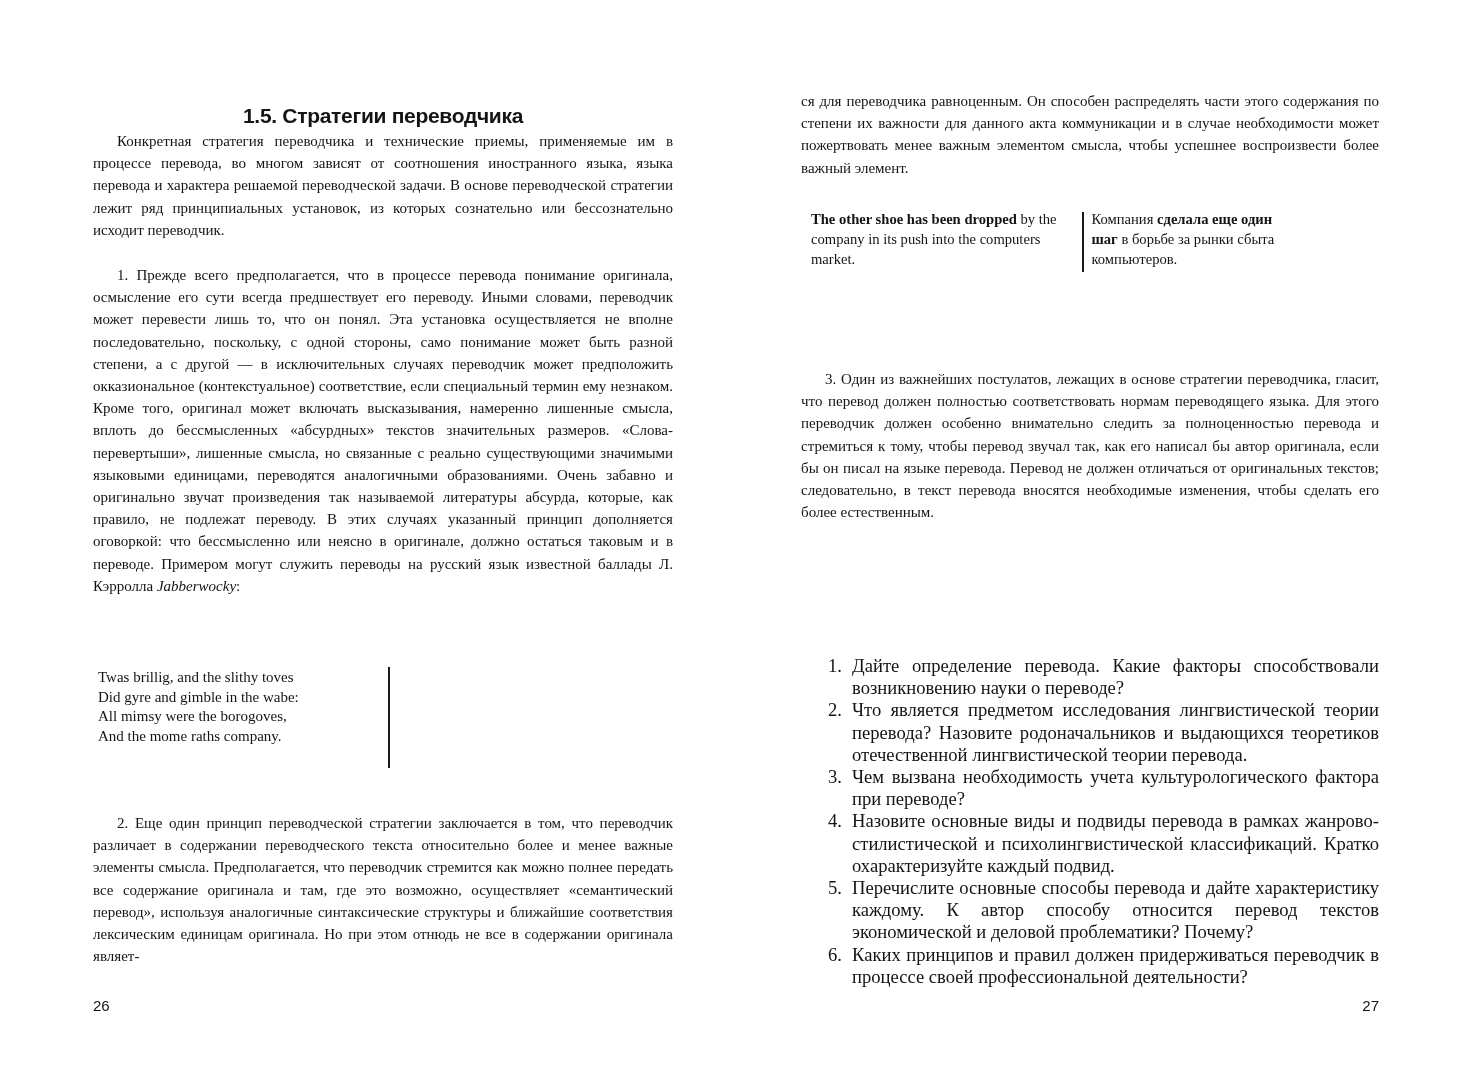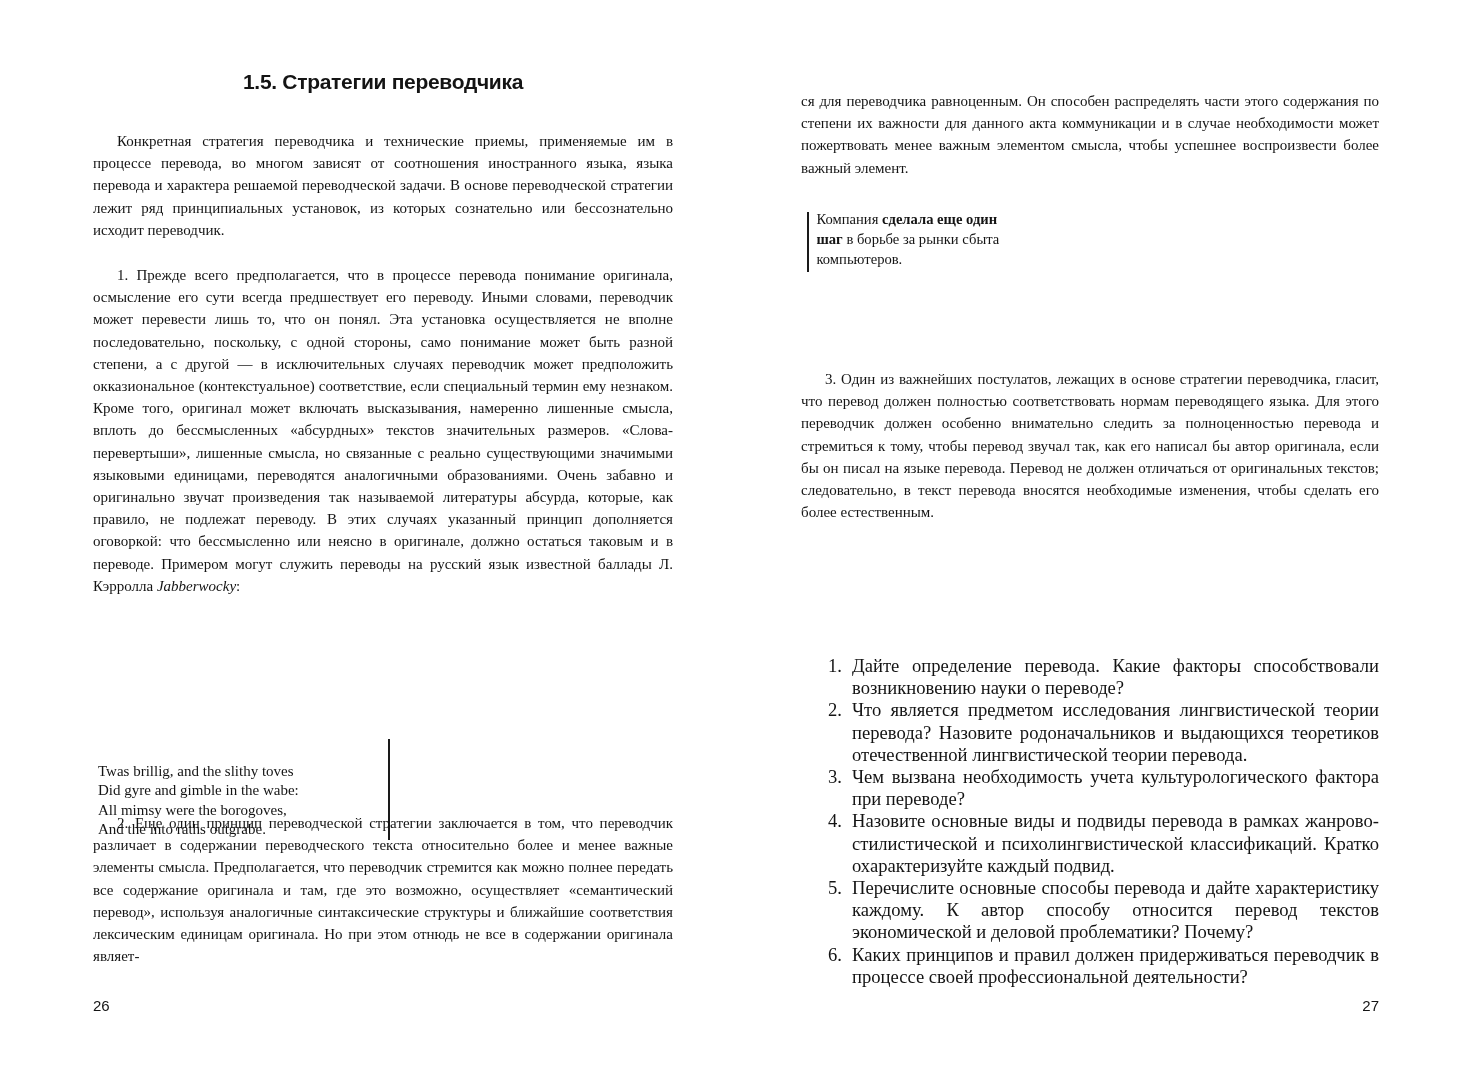"1.5. Стратегии переводчика" div.section-title { top: 70px -> 104px }
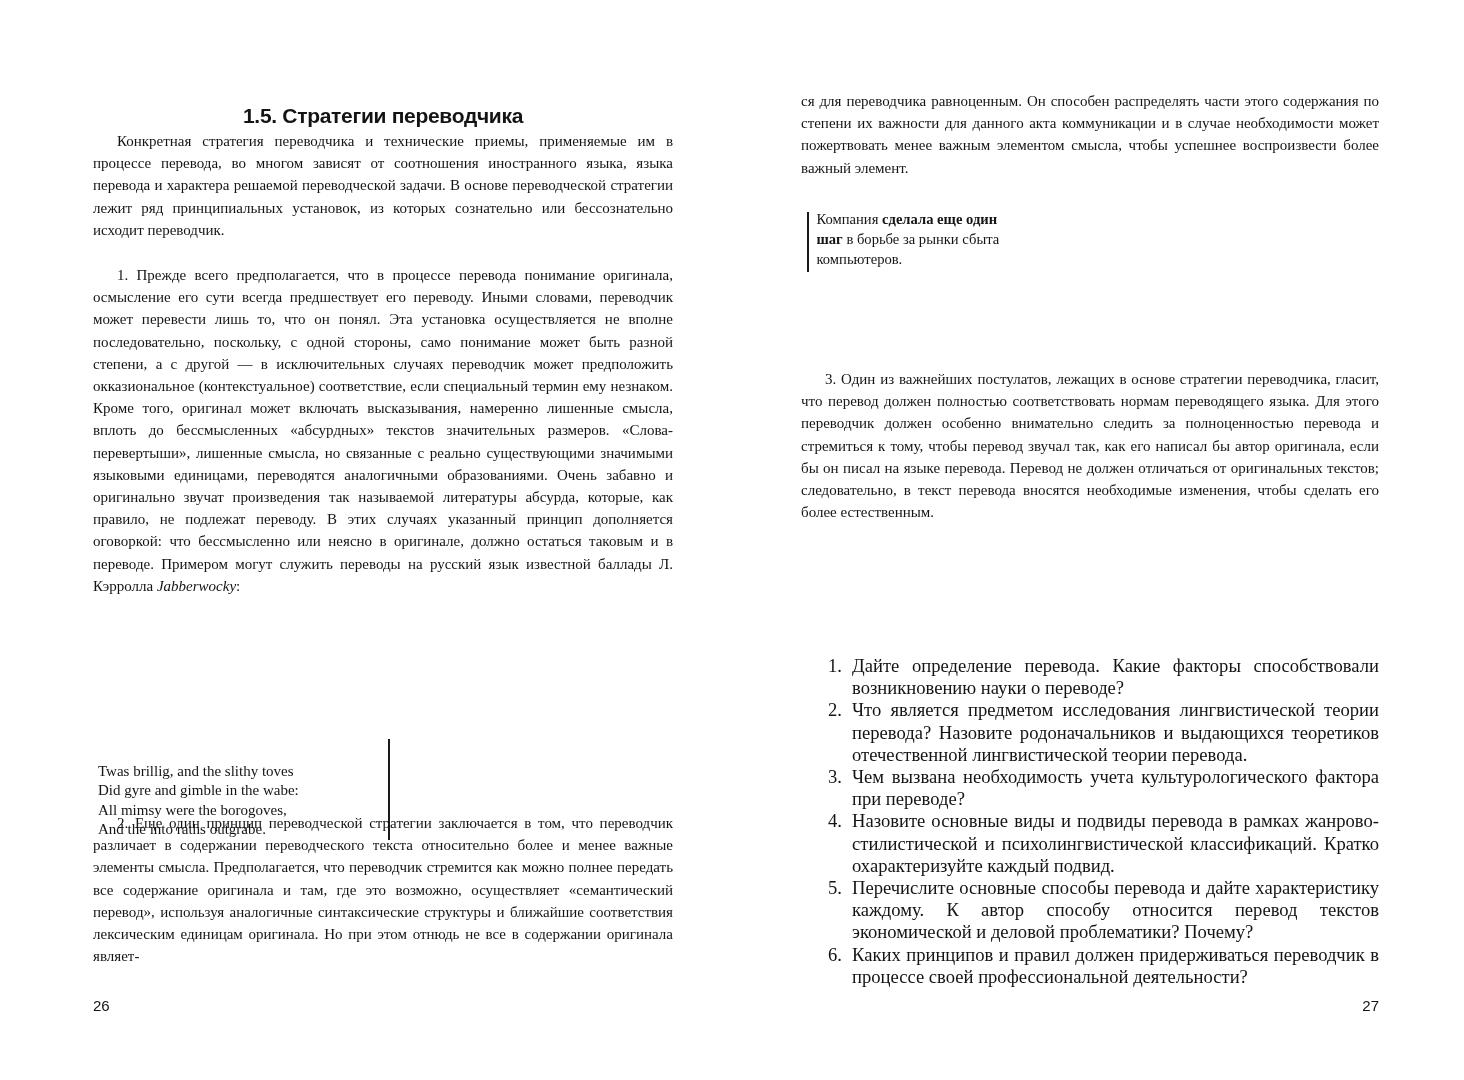"The other shoe has been" div.col-en { html: none -> <div><span>The other shoe has been dropped</span><span> by the company in its push into the computers market.</span></div> }
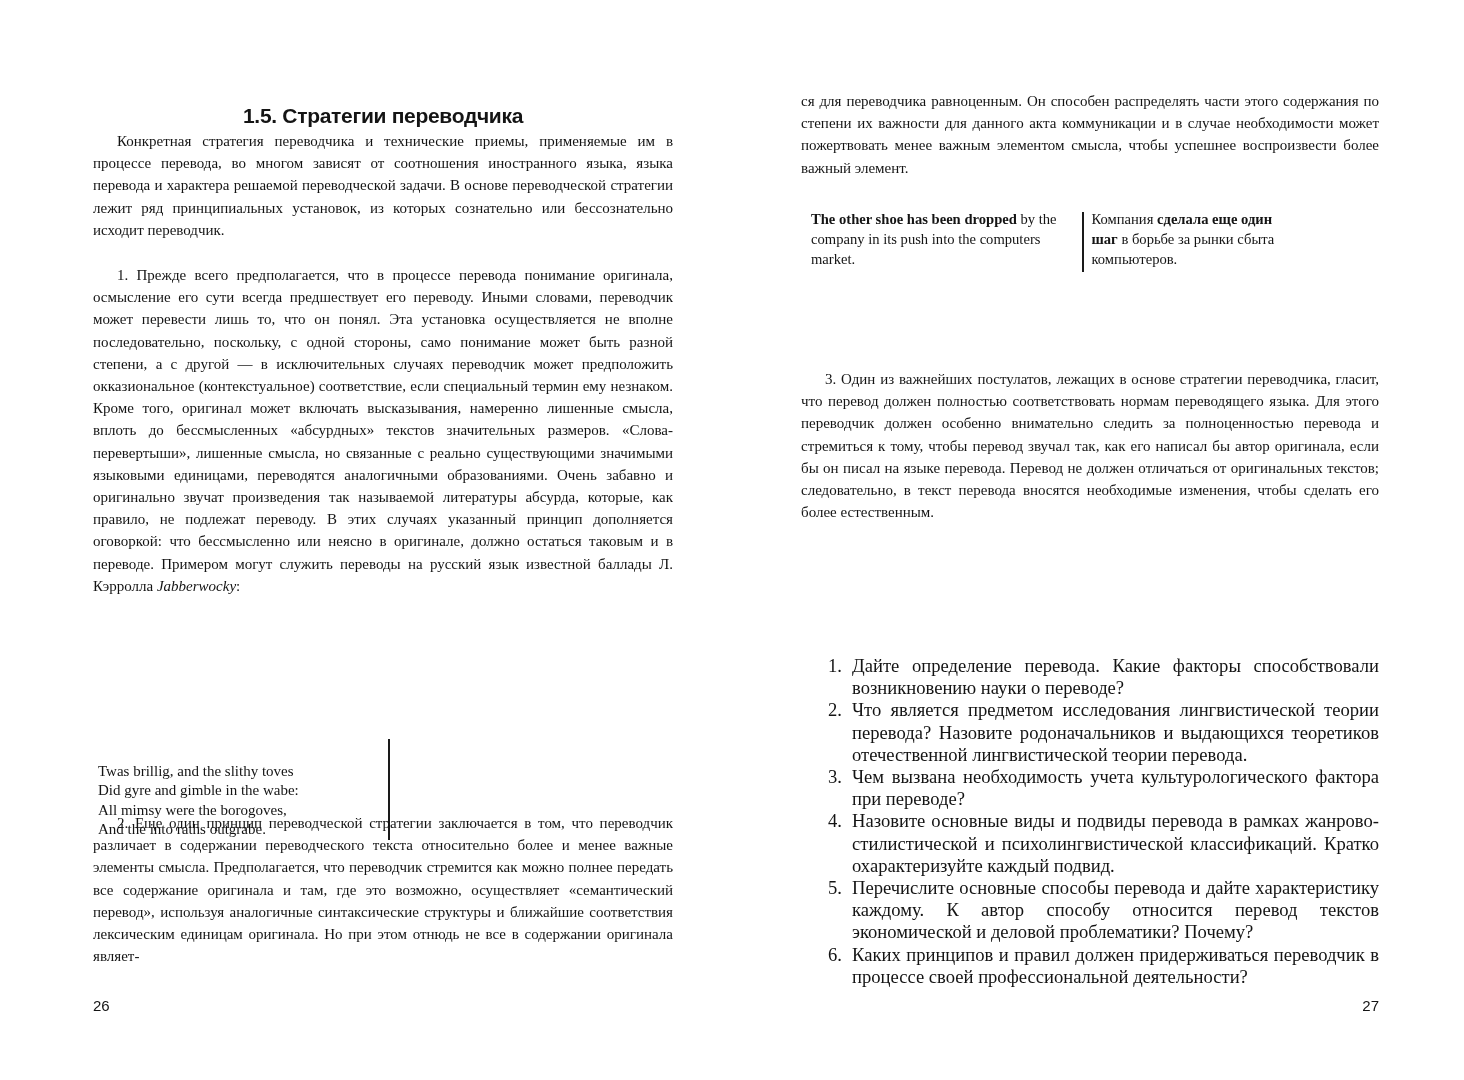"Twas brillig, and the slithy" div.parallel { align-items: flex-end -> none; top: 740px -> 668px }
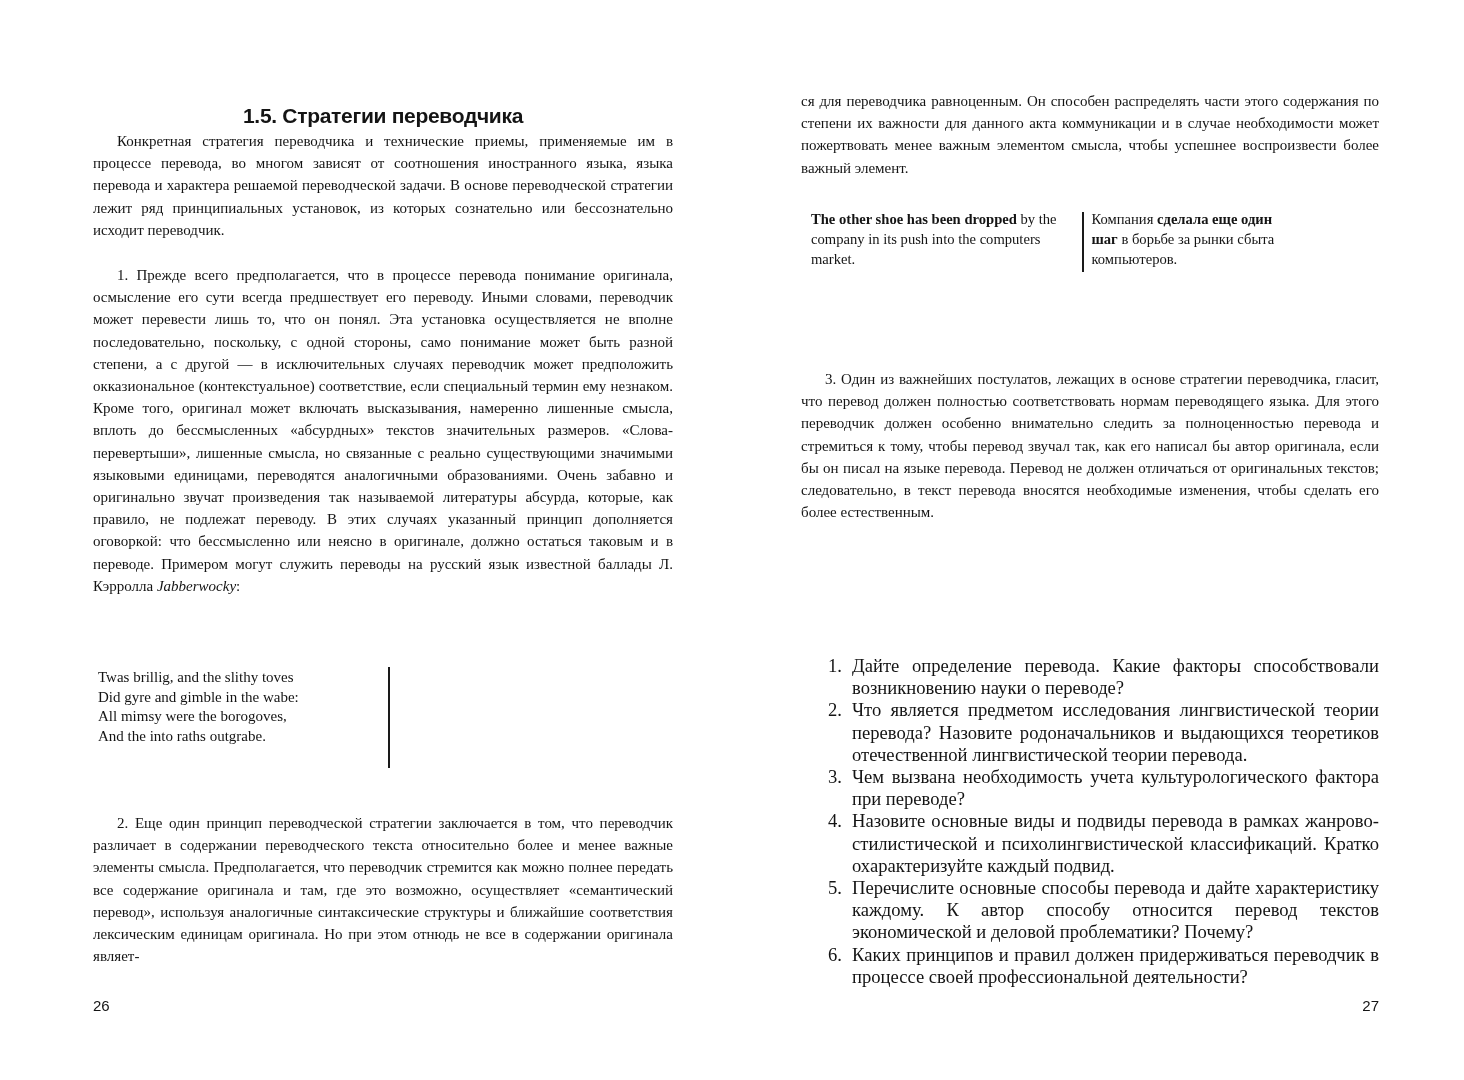"And the into raths outgrabe." div.poem-line { text: into raths outgrabe -> mome raths company }
